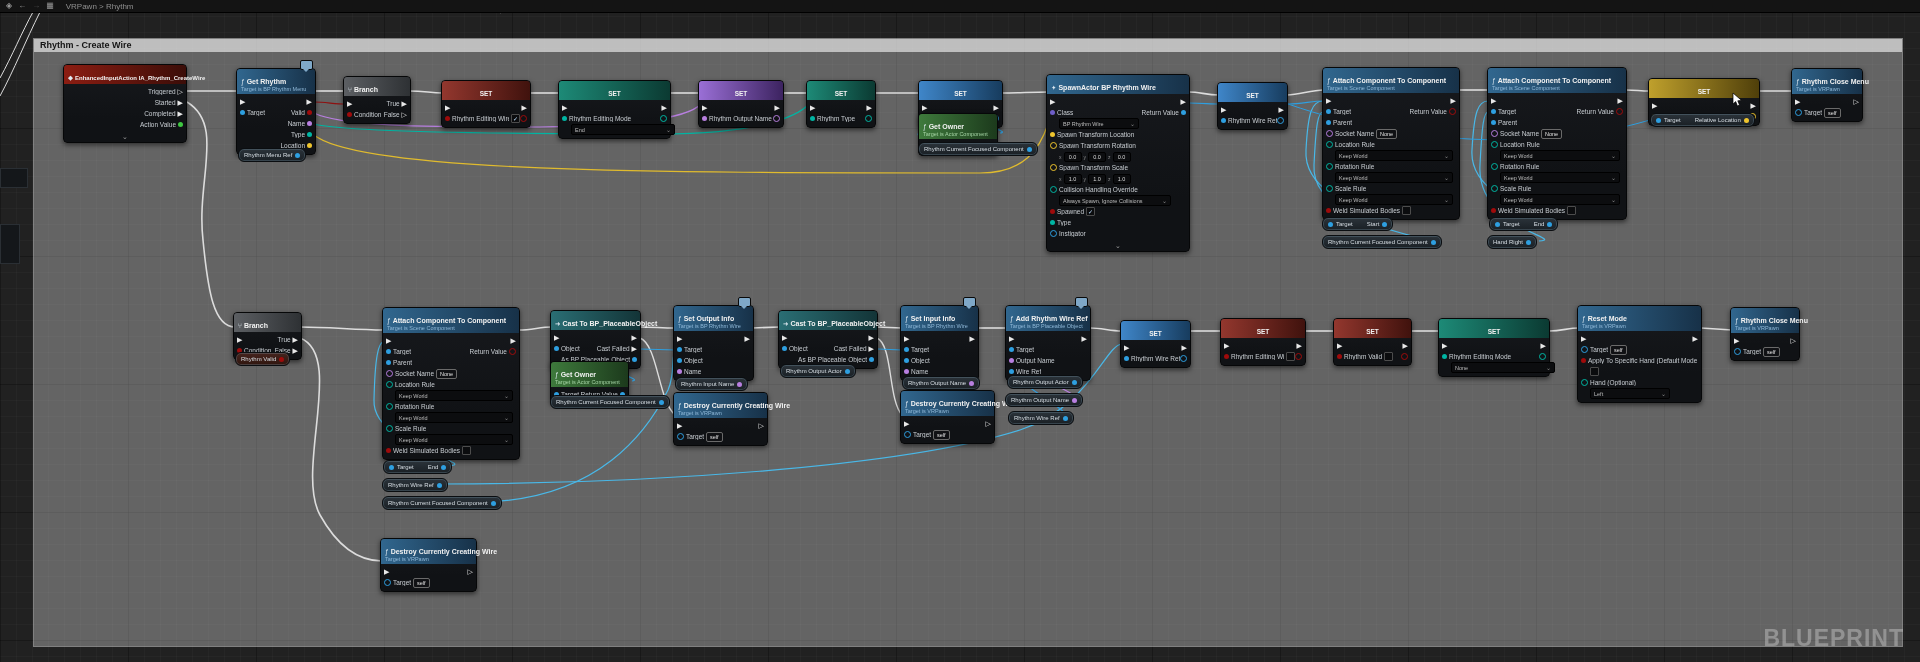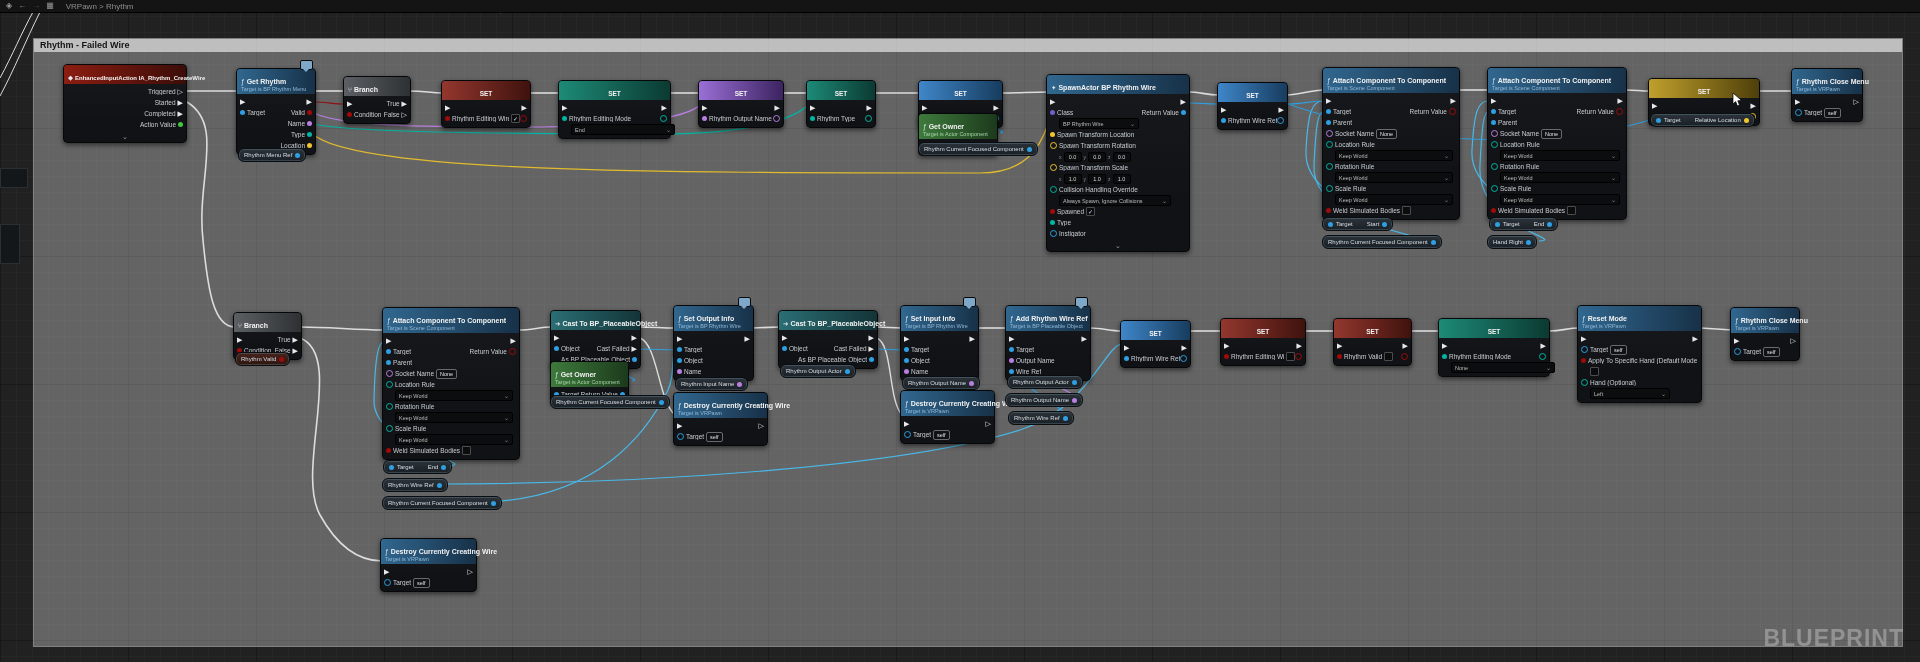"Rhythm - Failed Wire" div.comment-title { text: Failed -> Create }
